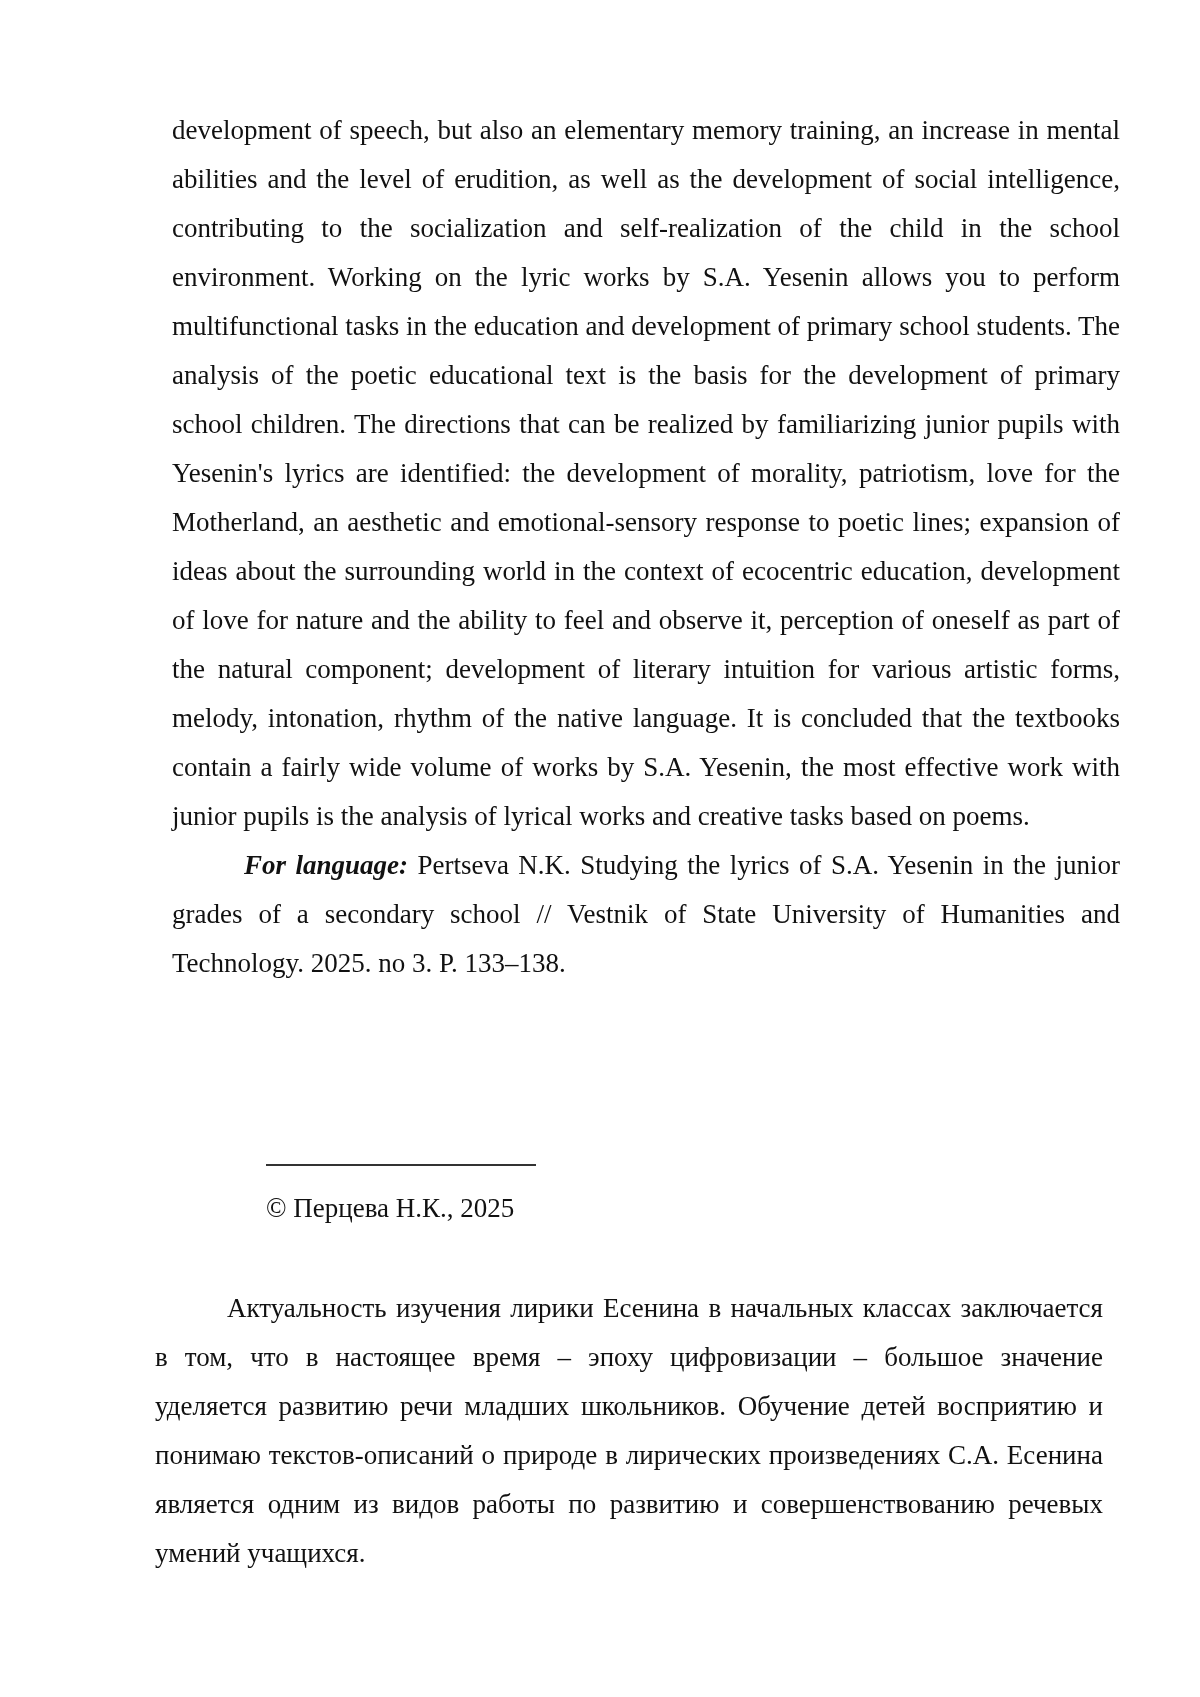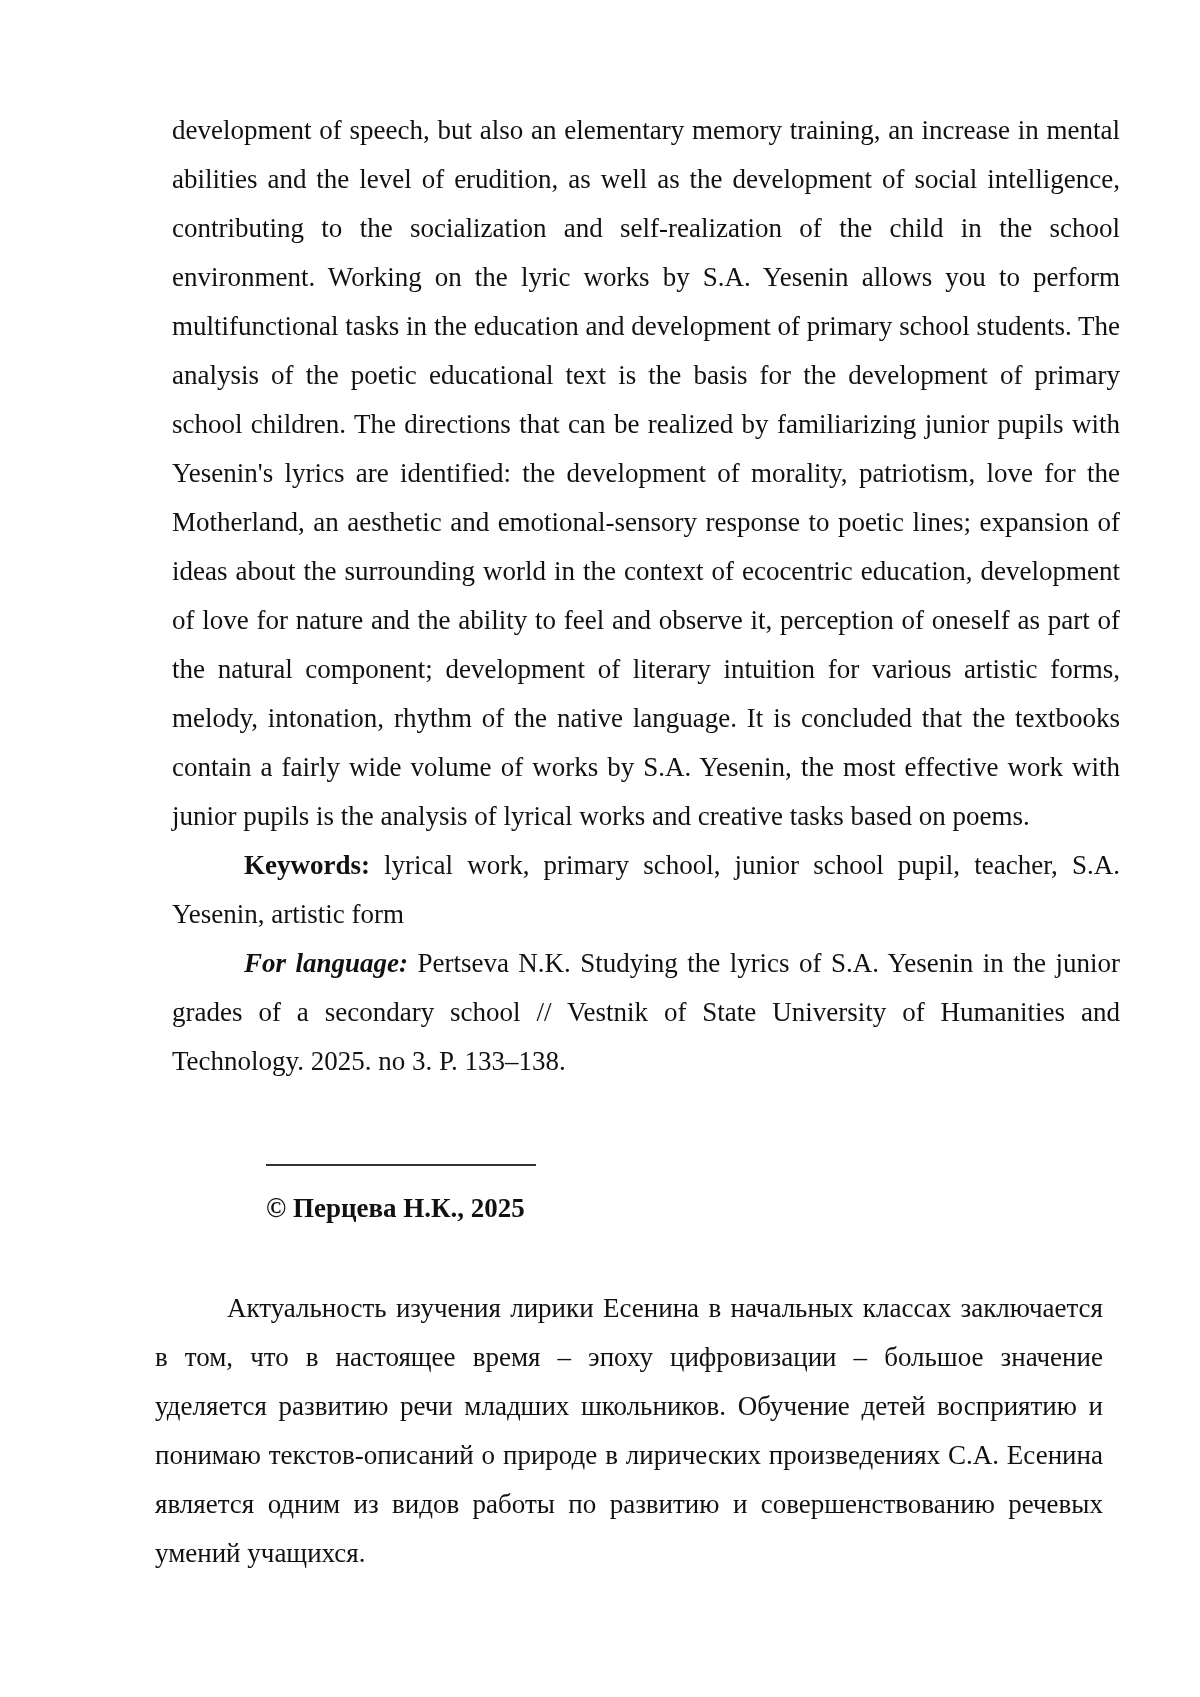"Keywords: lyrical work, primary school," p.p { html: <p><span>Keywords:</span><span> lyrical work, primary school, junior school pupil, teacher, S.A. Yesenin, artistic form</span></p> -> none }
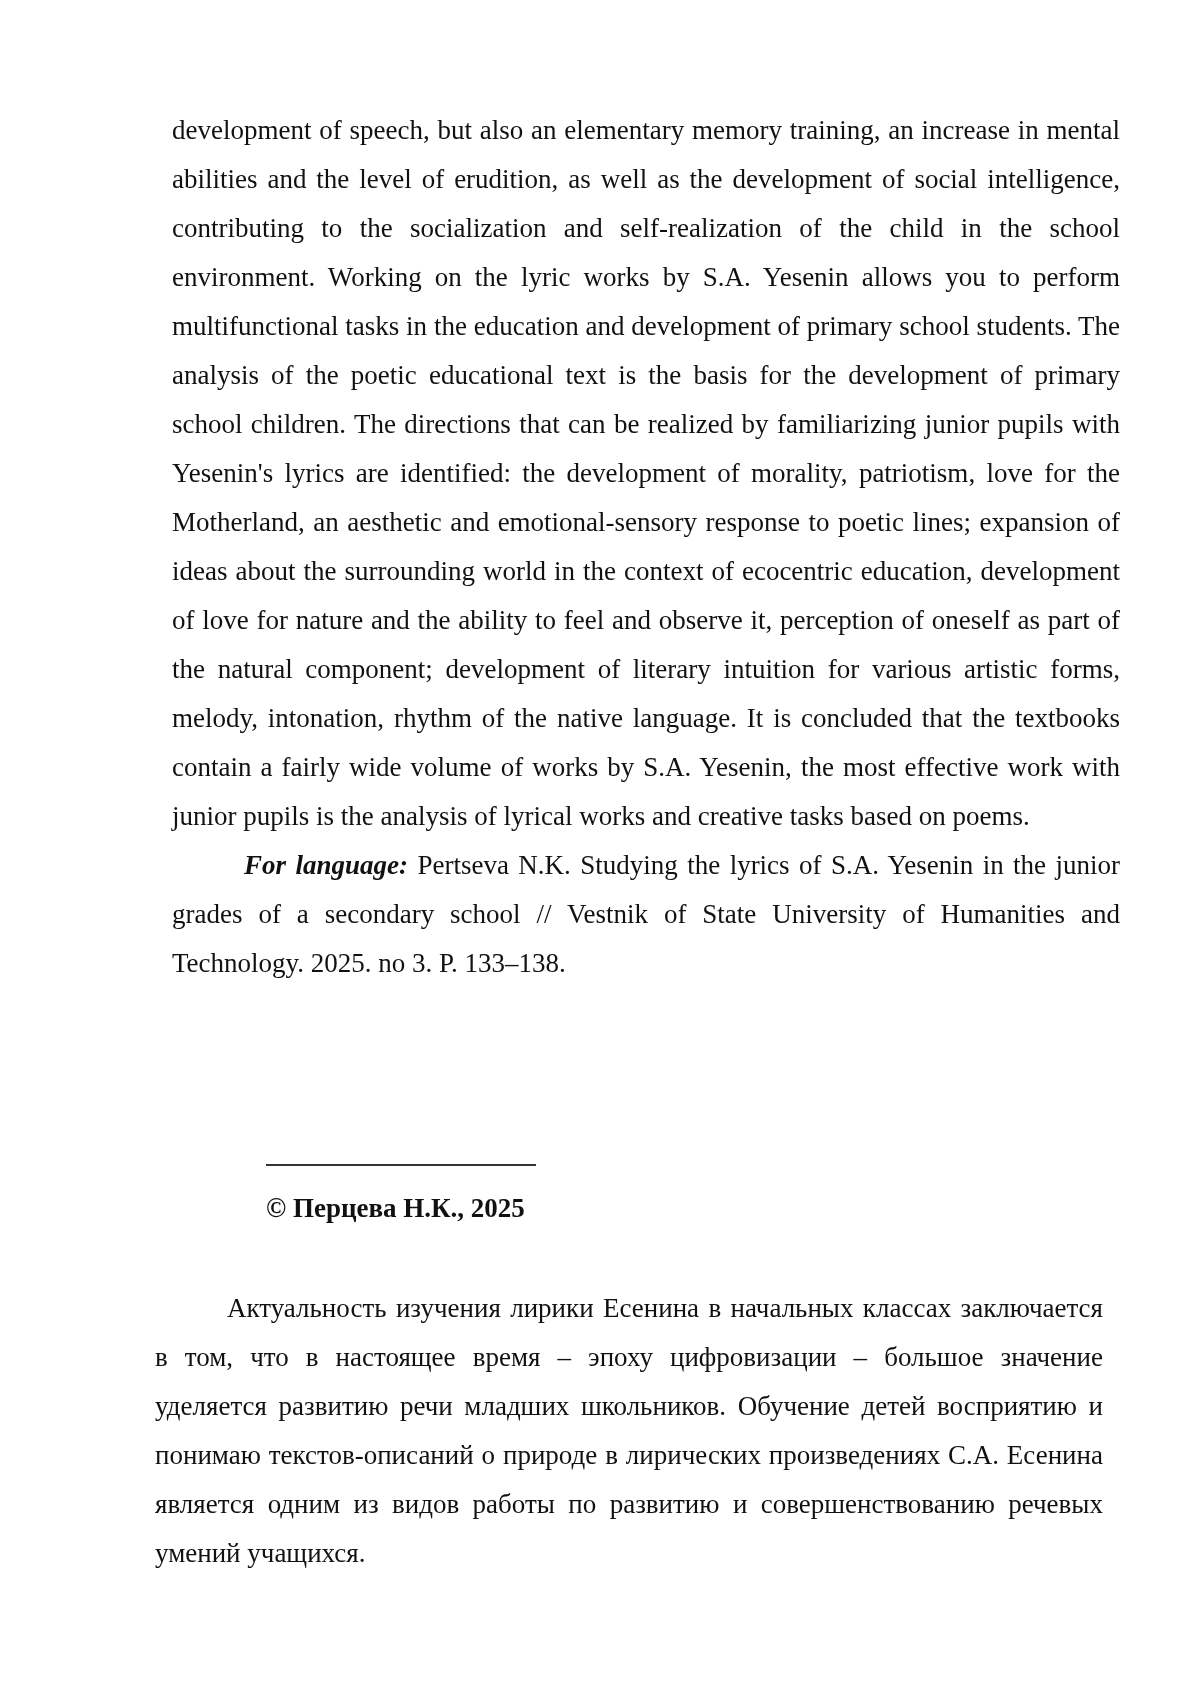"© Перцева Н.К., 2025" .copyright { font-weight: bold -> none }
